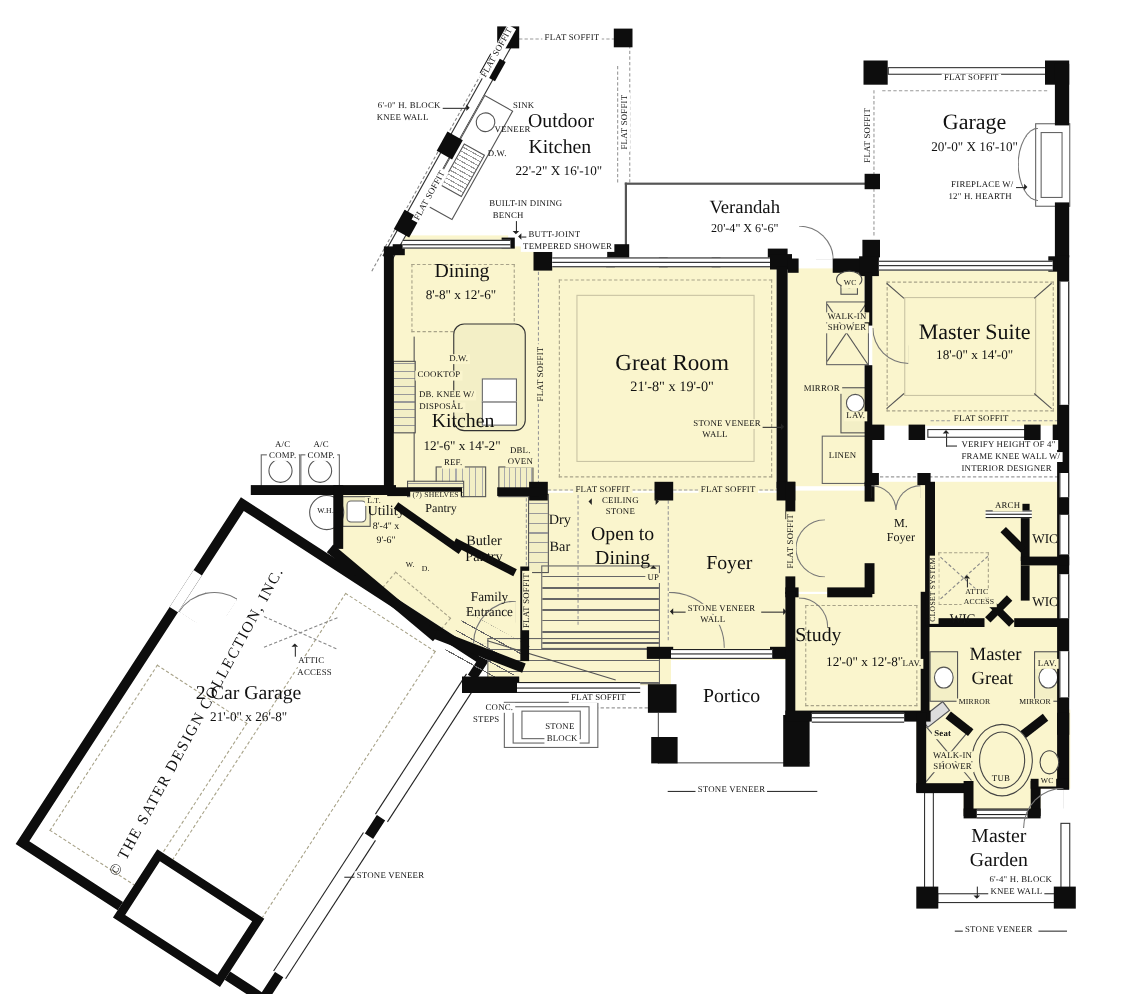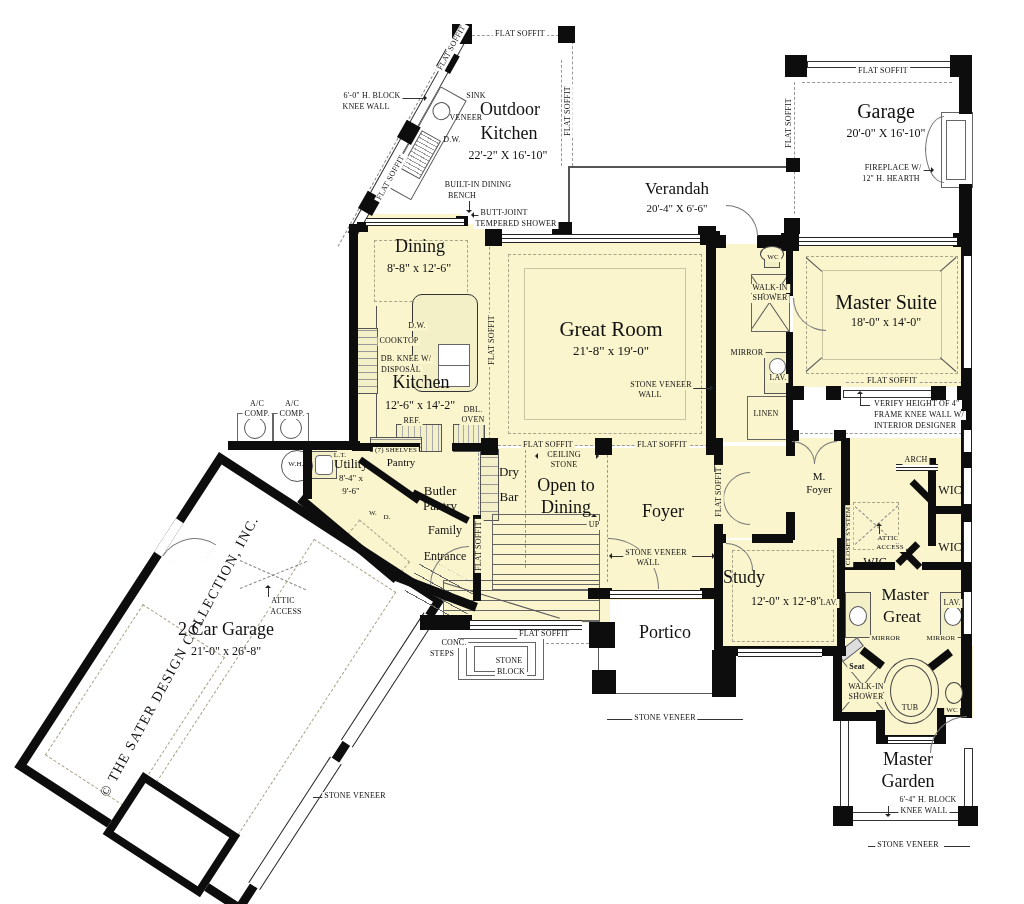"Family" div.lbl { top: 524px -> 536px }
